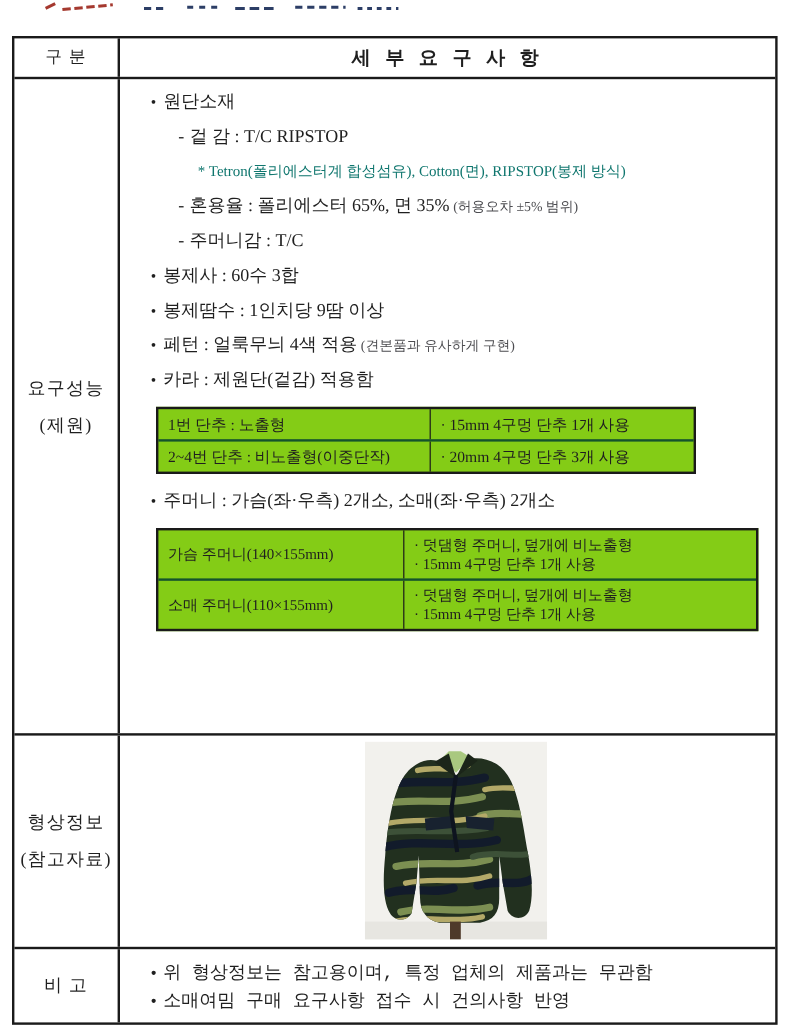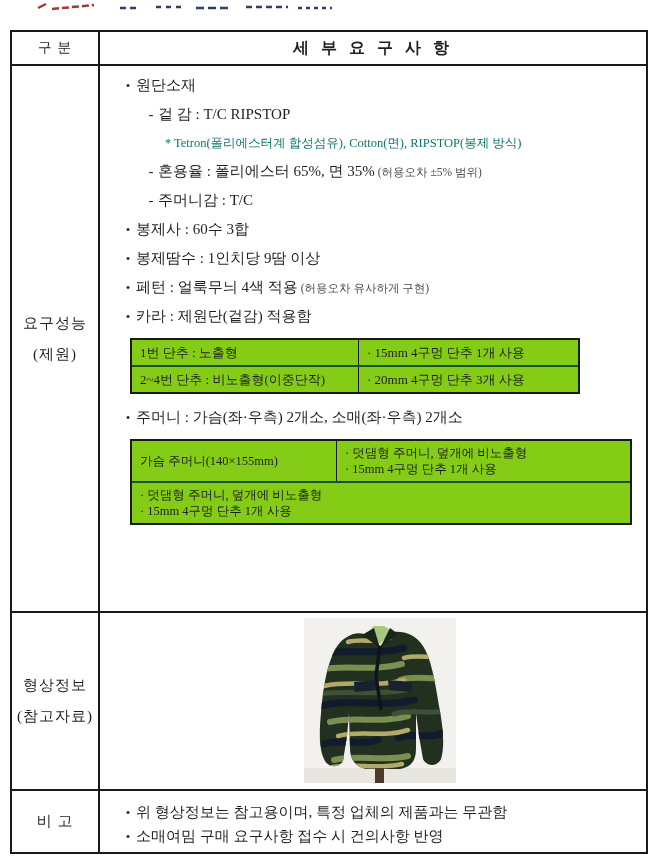"(허용오차 유사하게 구현)" span.small { text: 허용오차 -> 견본품과 }
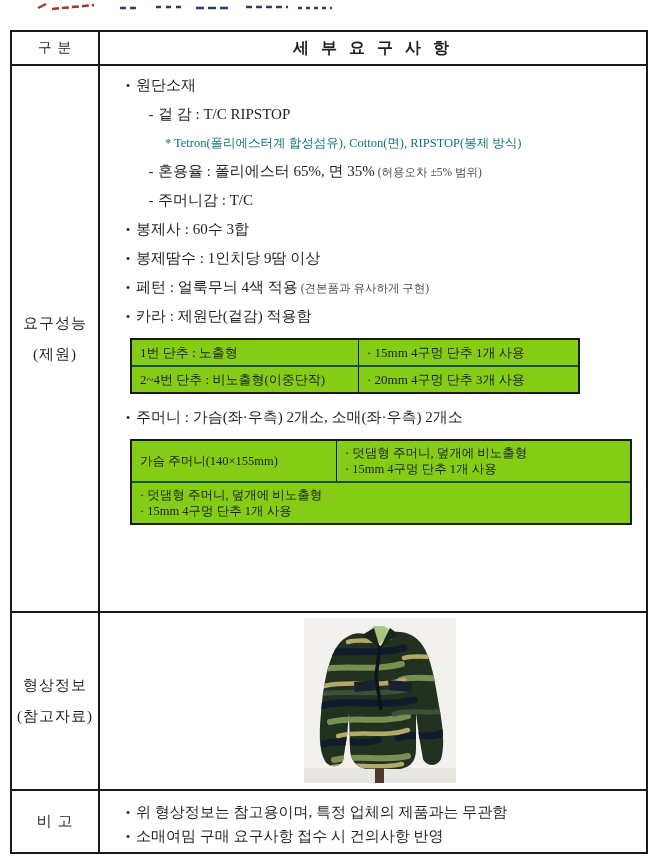"소매 주머니(110×155mm)" div.it-left { html: none -> <div>소매 주머니(110×155mm)</div> }
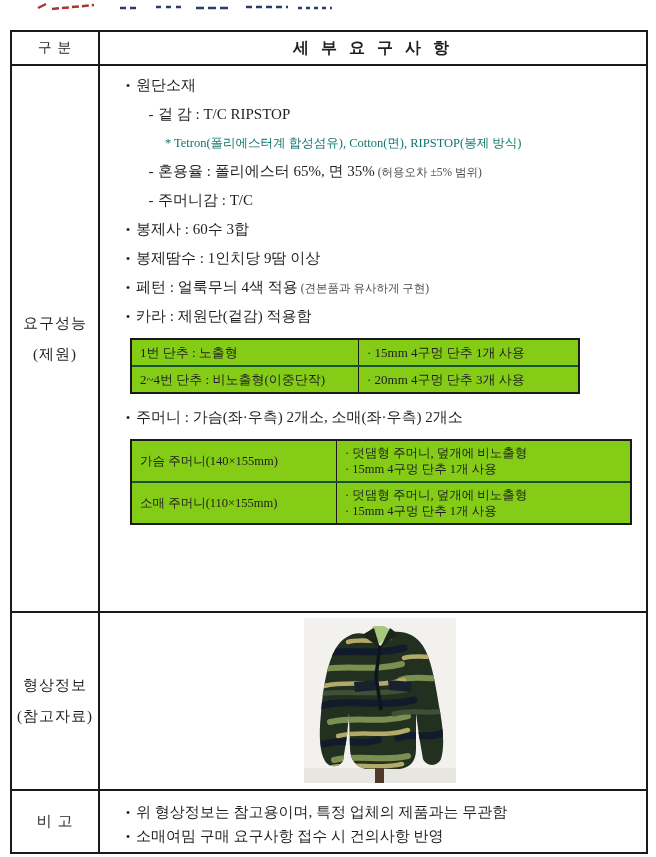"• 위 형상정보는 참고용이며, 특정" .remark-line { font-family: none -> Liberation Mono, monospace }
